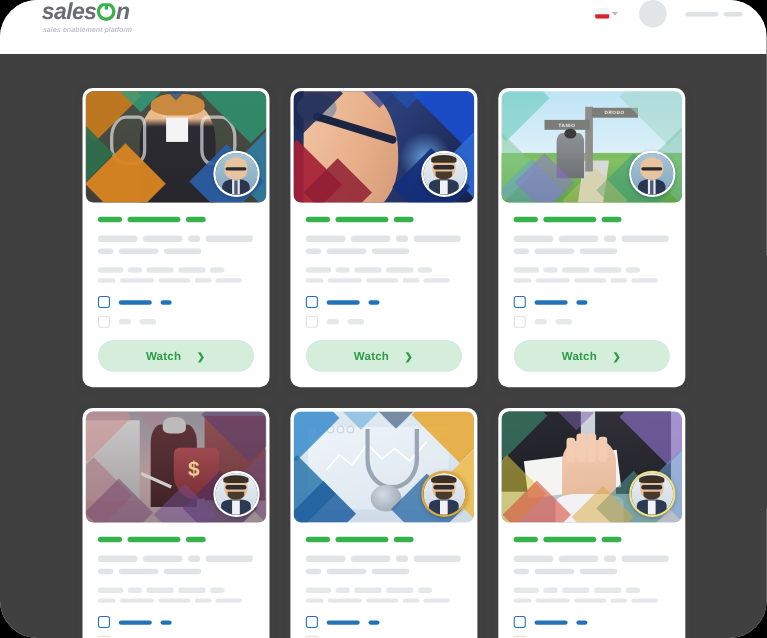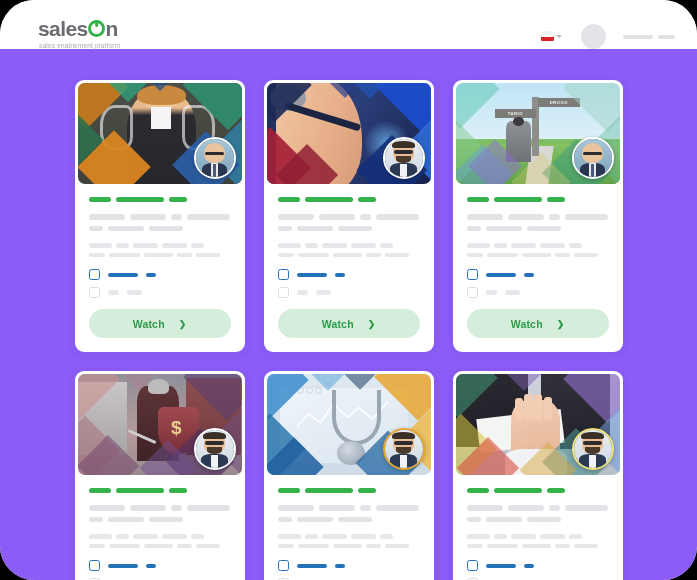"sales" #header { align-items: flex-end -> flex-start; font-style: none -> italic }
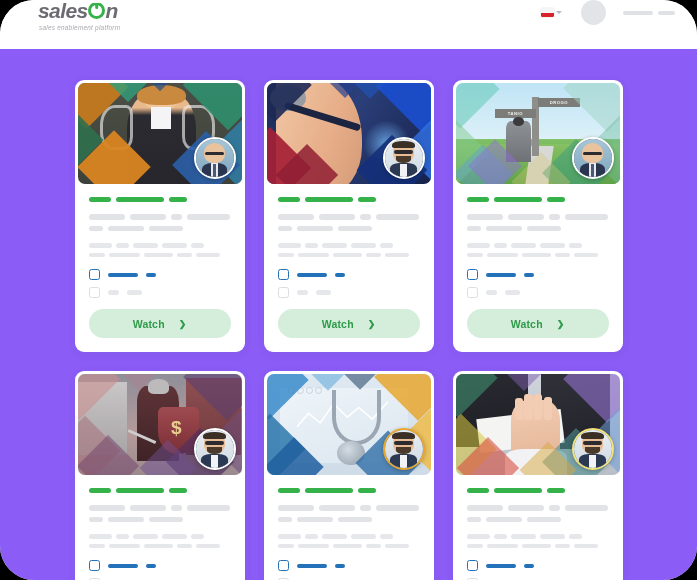"Watch" #content { background: #8b5cf6 -> #404040 }
